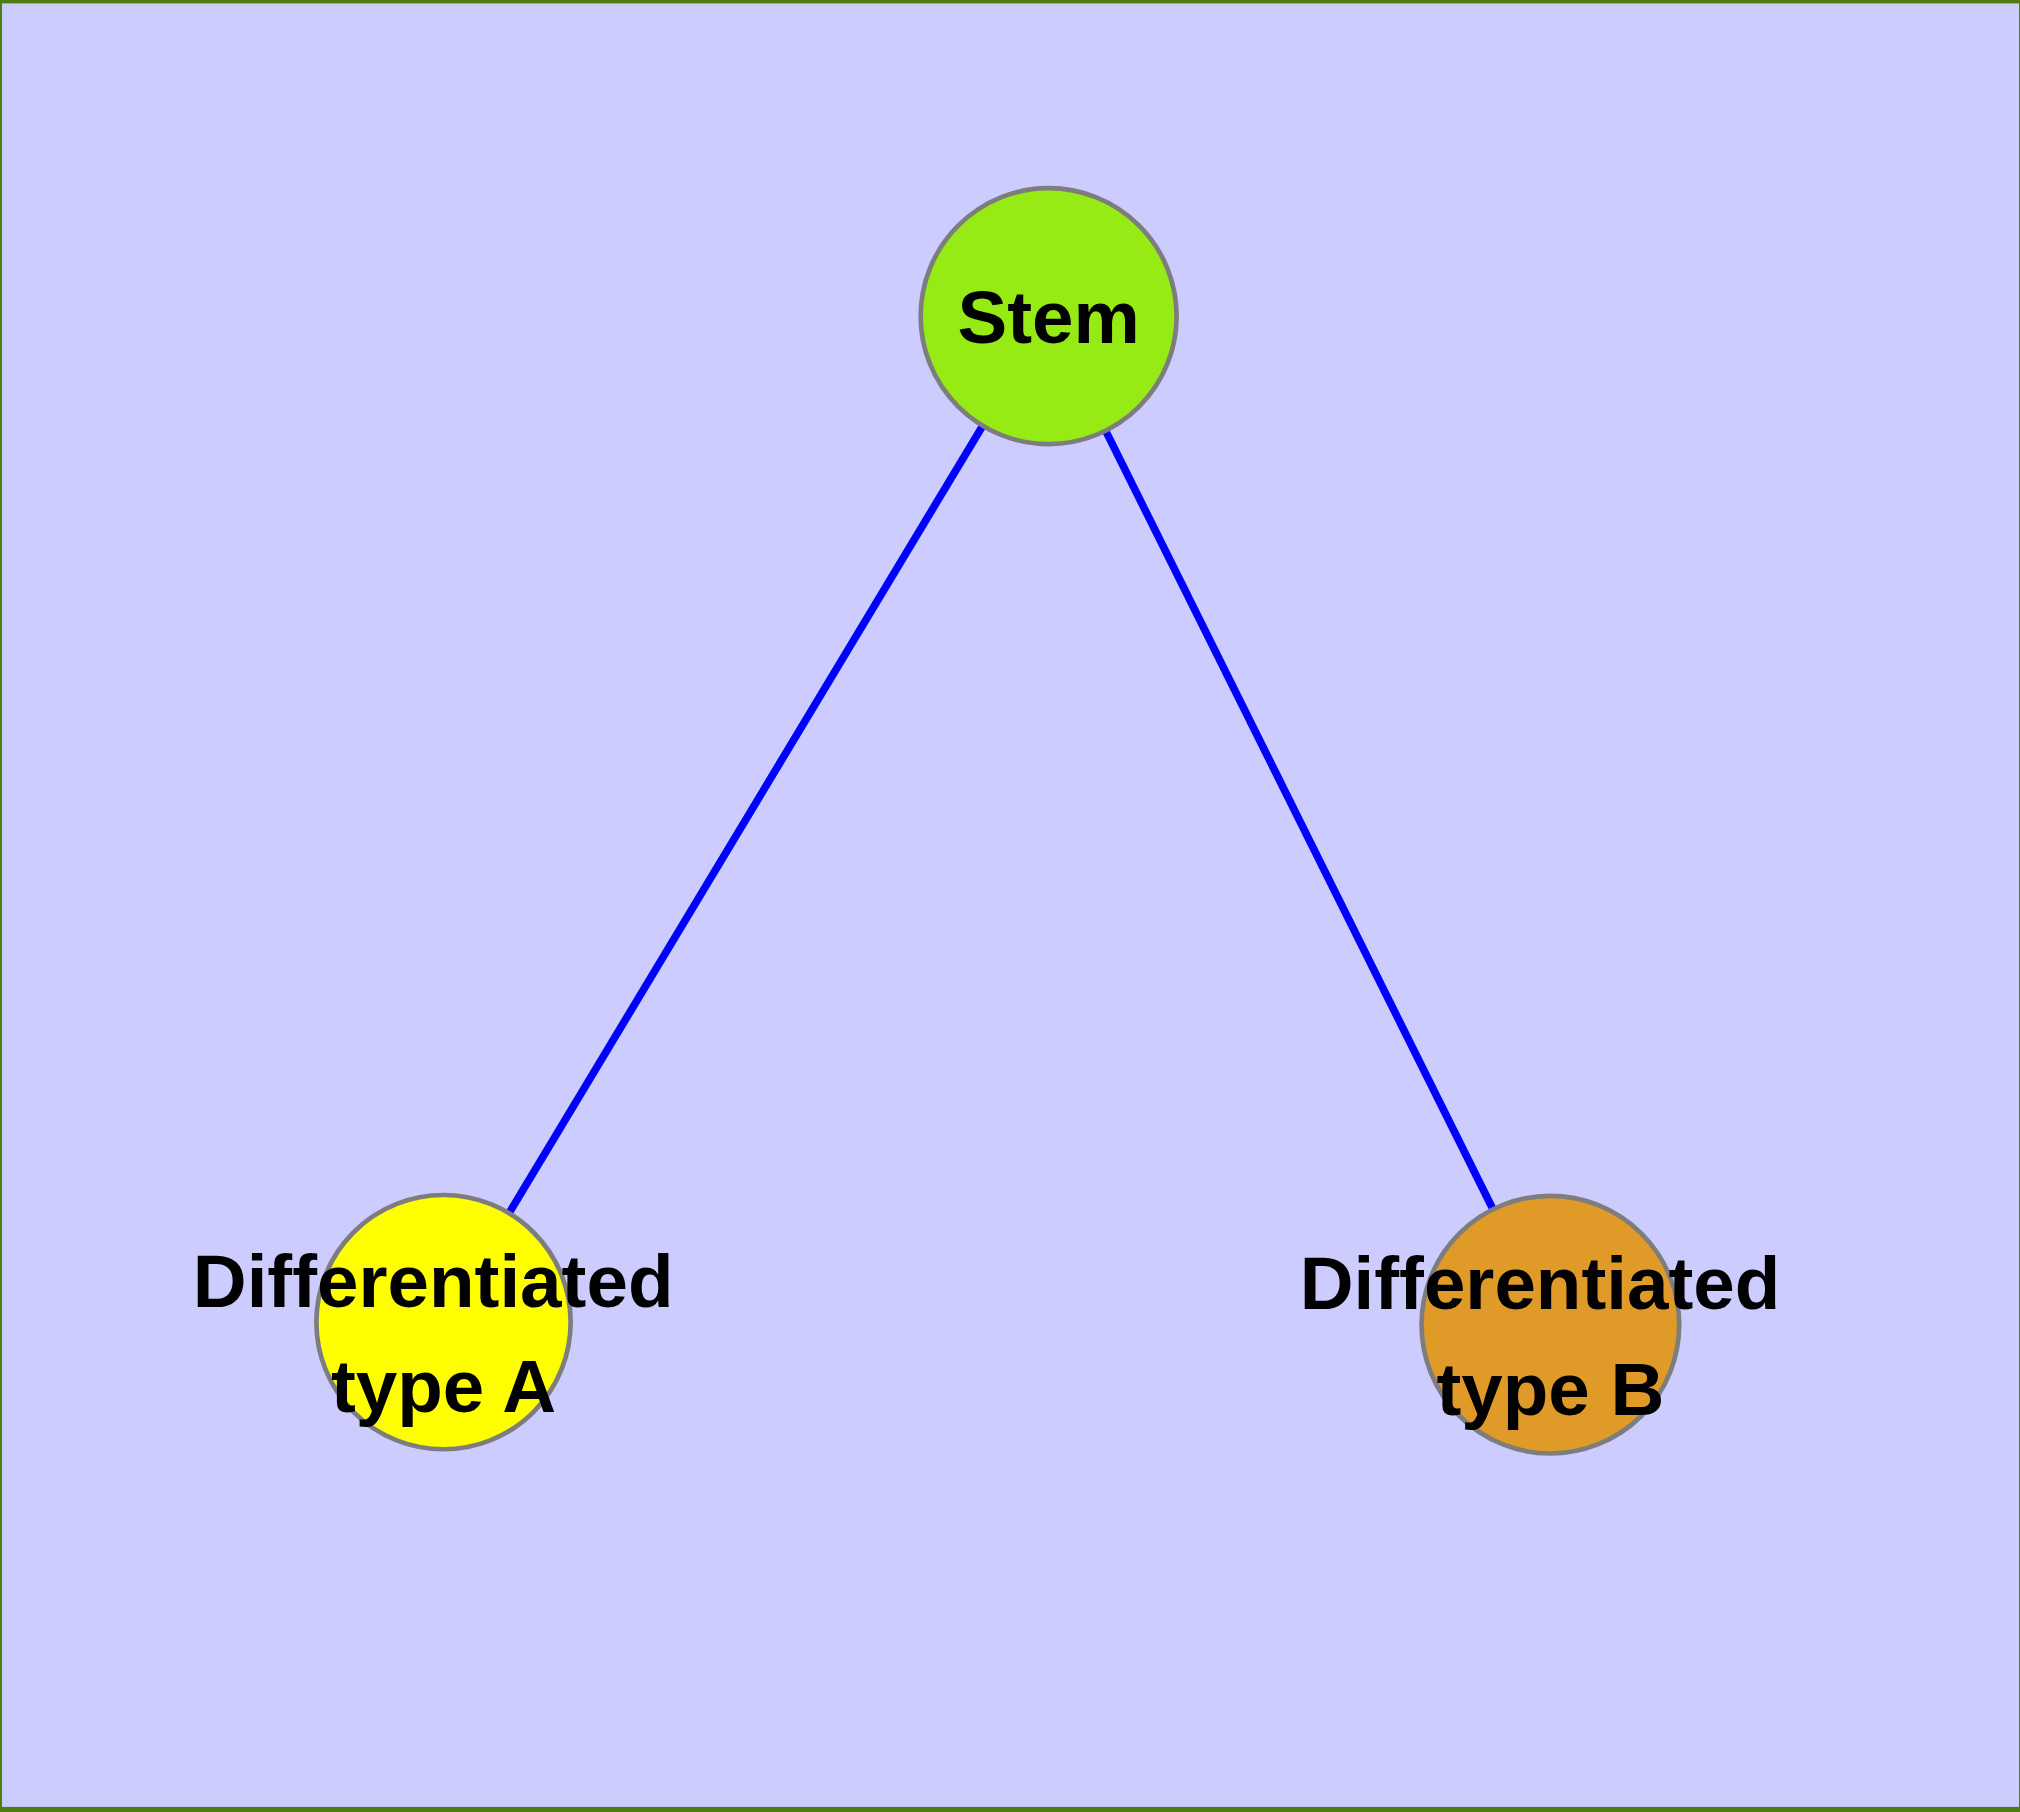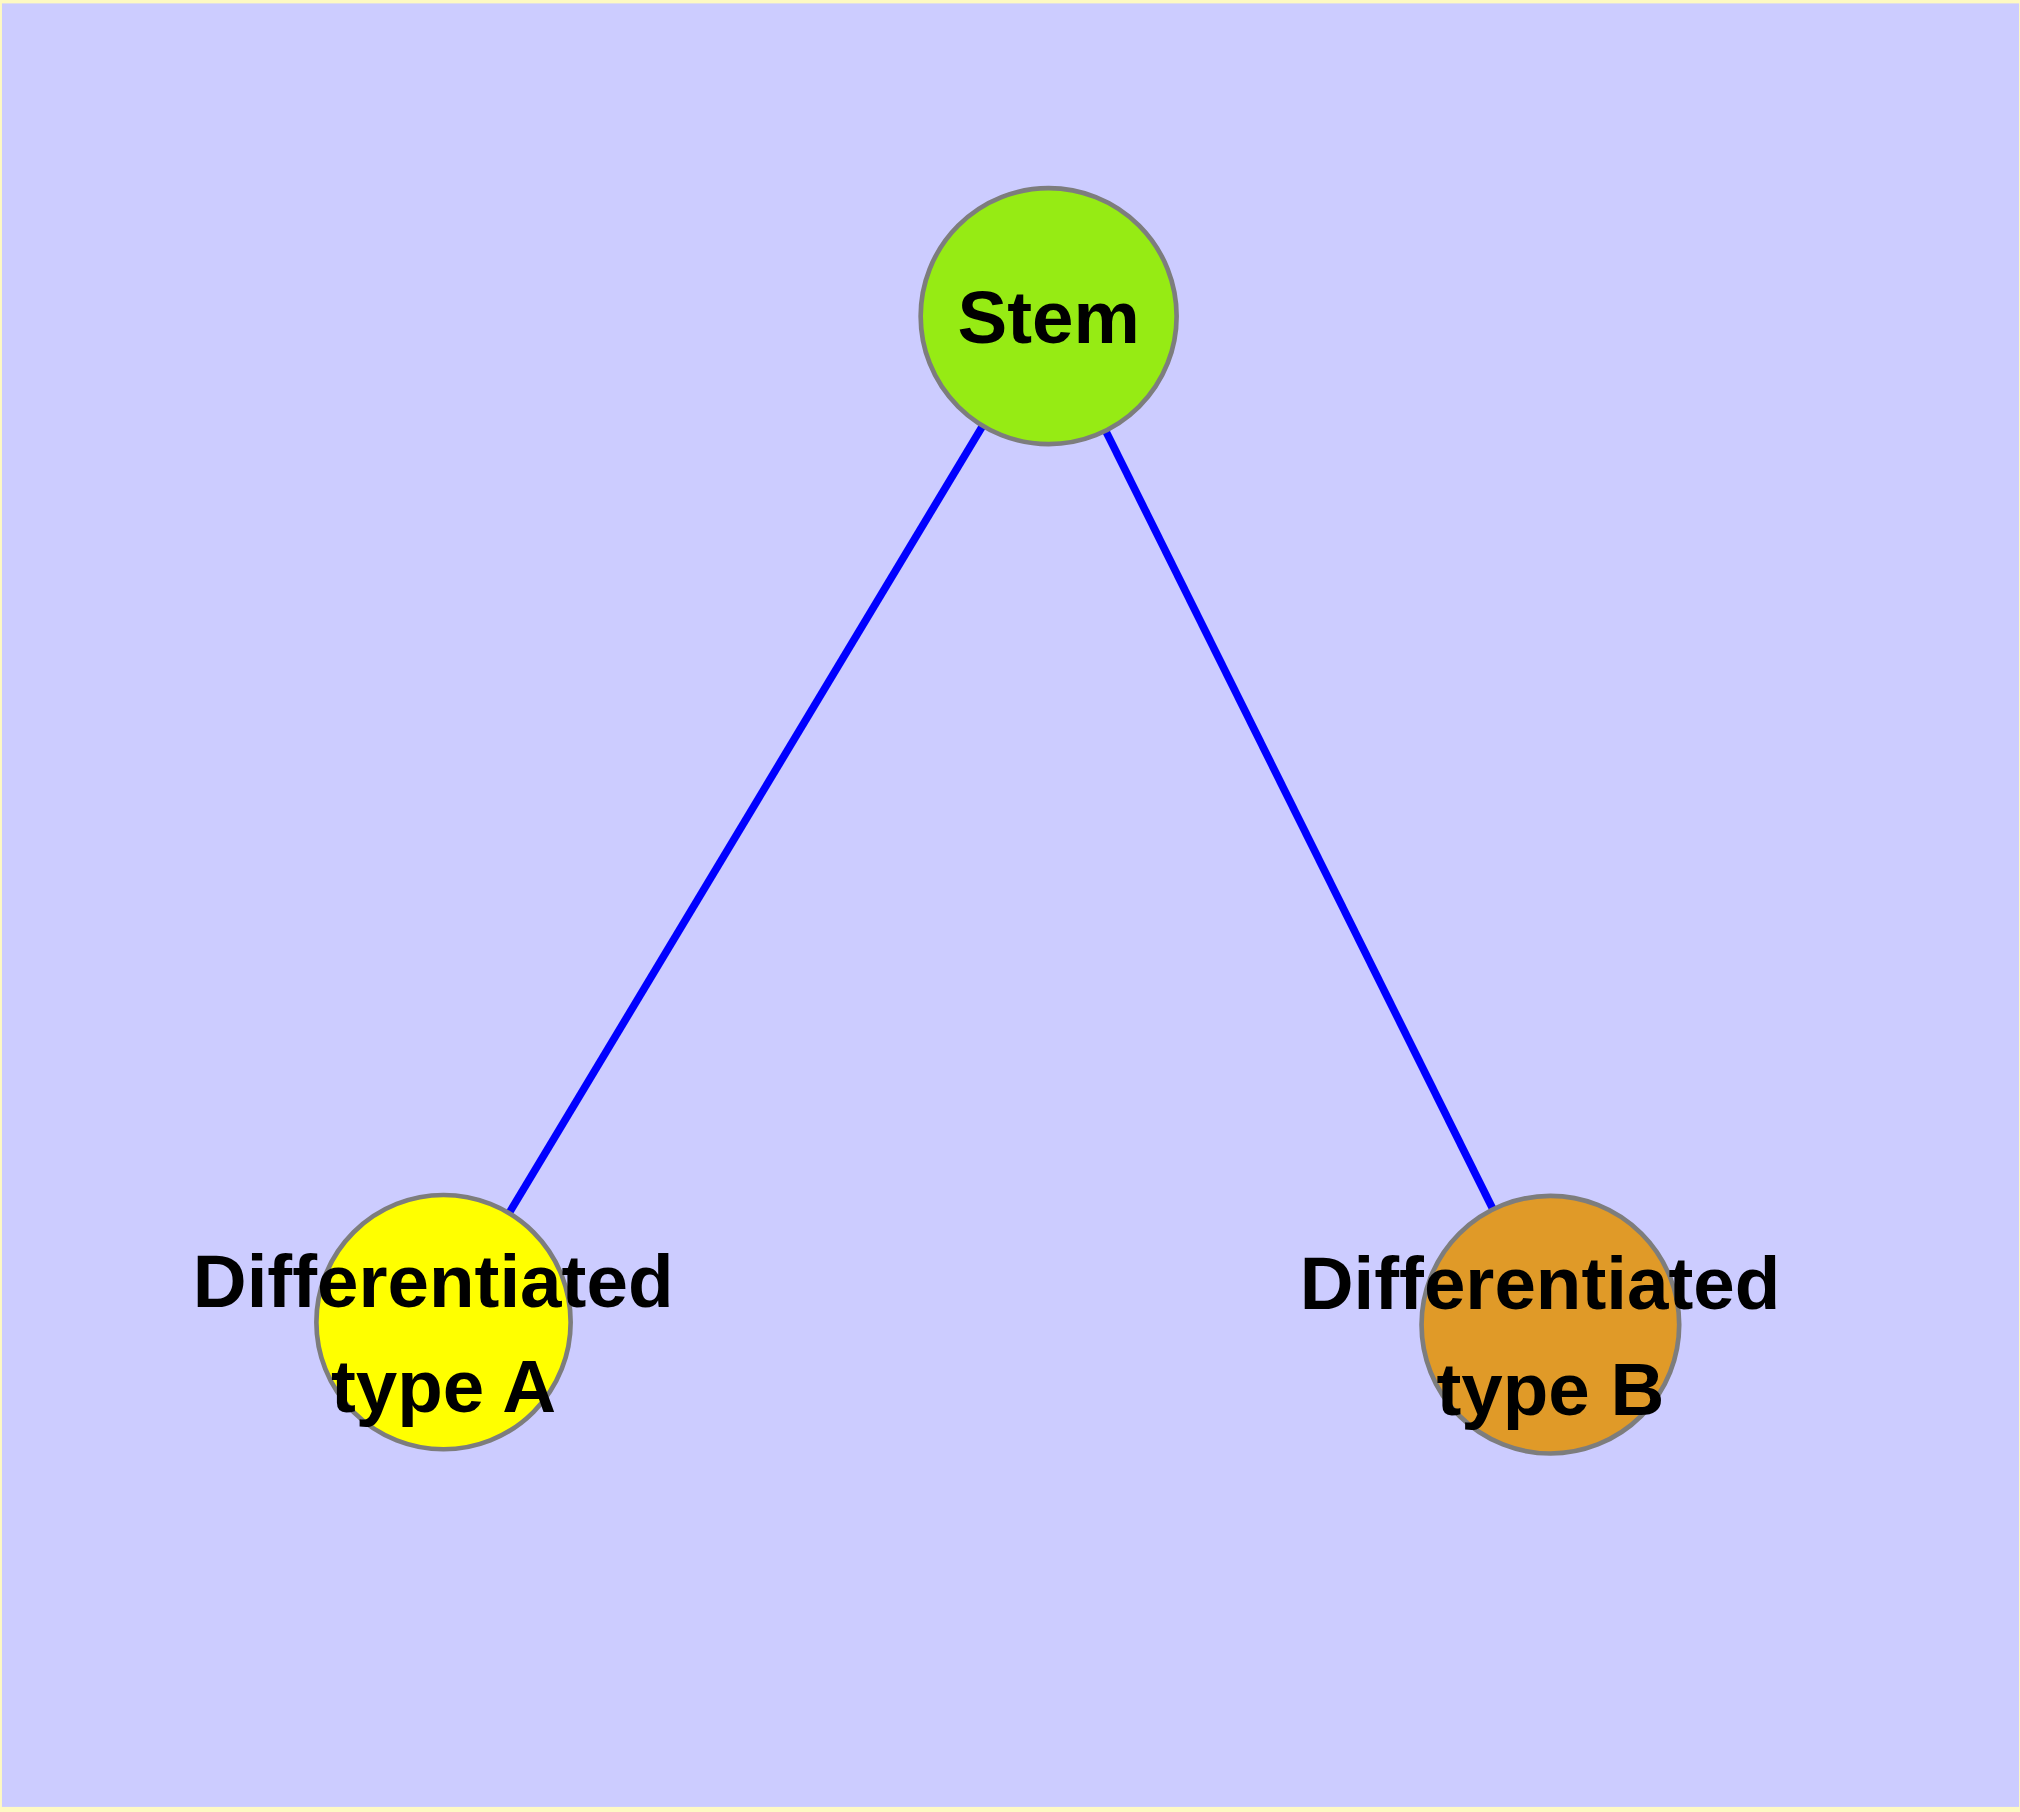"Stem" .stage { background: #fef9c3 -> #4d7c0f }
